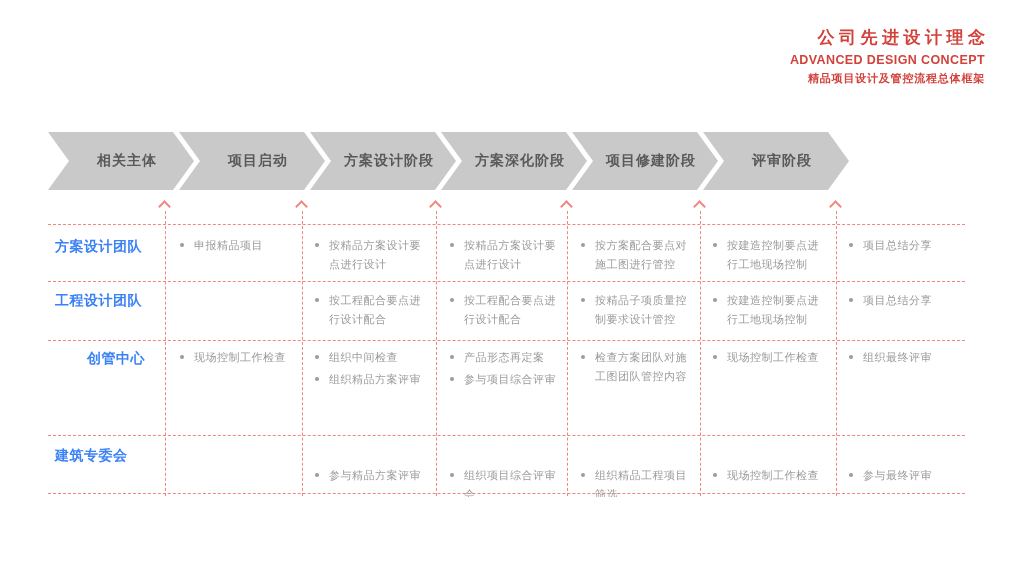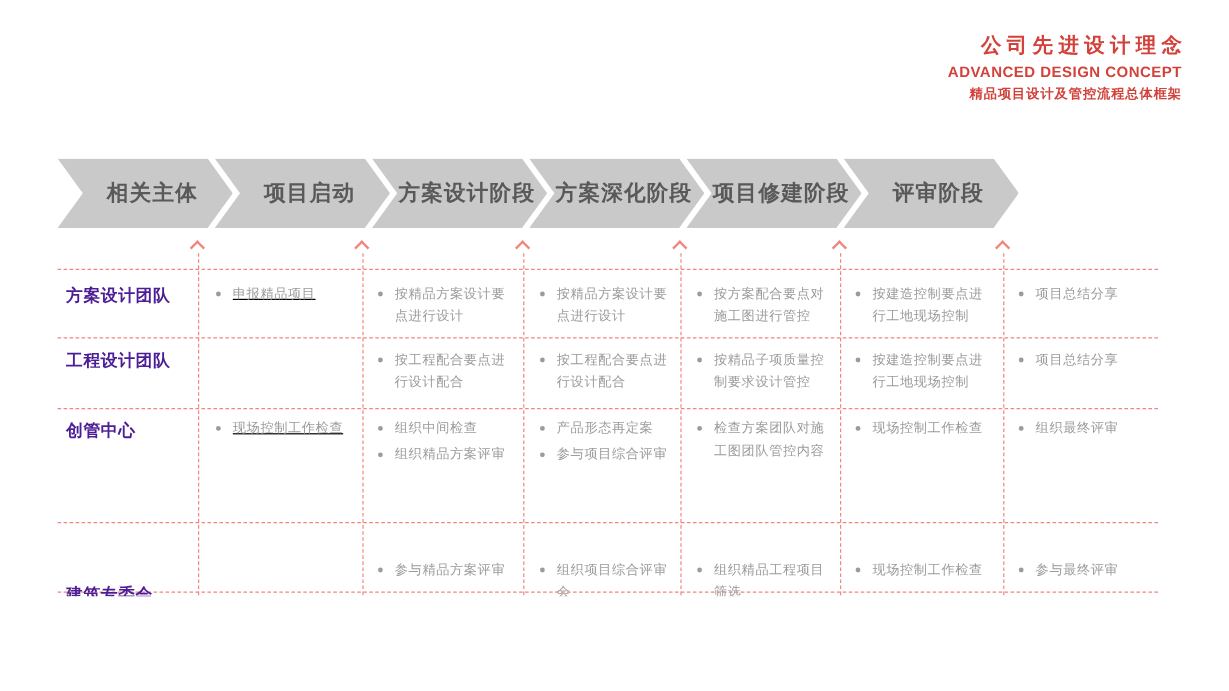"相关主体" .stage { font-size: 18px -> 14px }
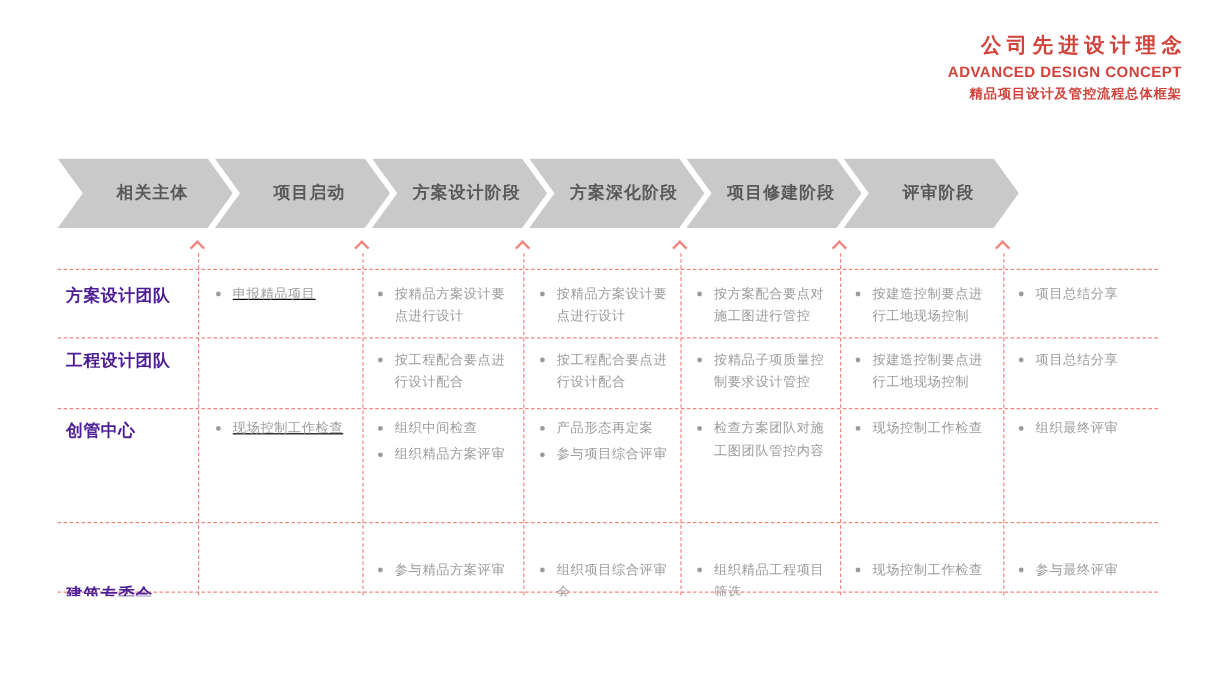"方案设计团队" .row-label { color: #4c1d95 -> #3b82f6 }
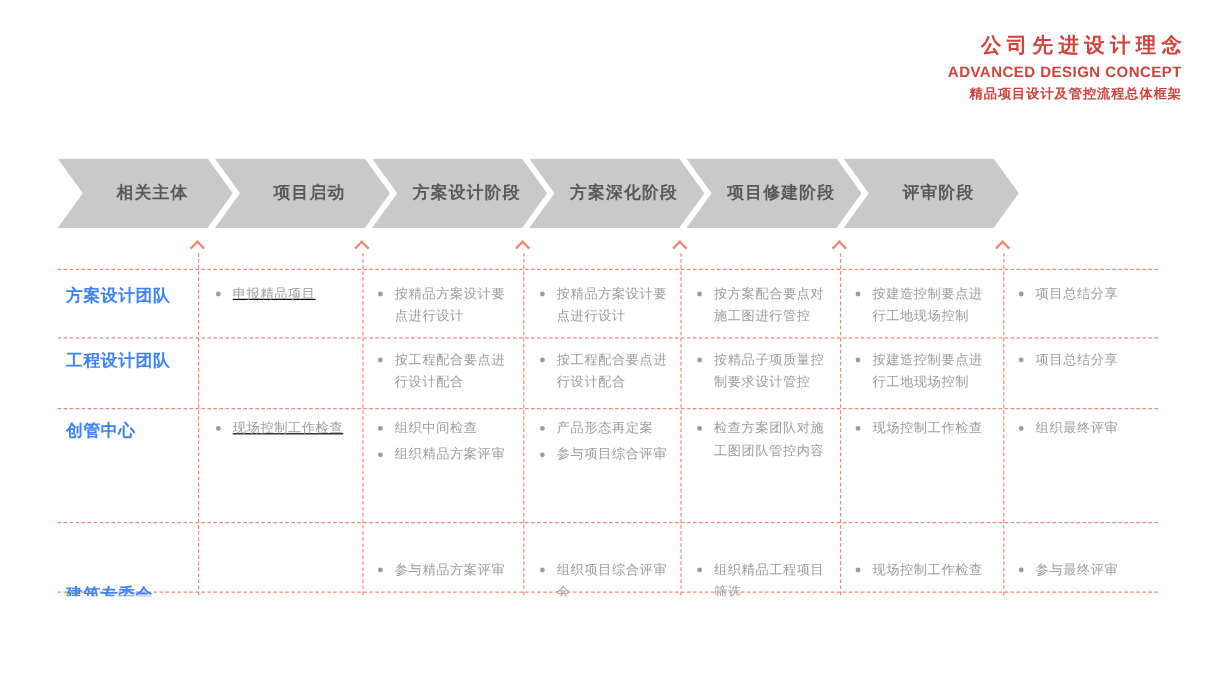"申报精品项目" .c1 { text-decoration: underline -> none }
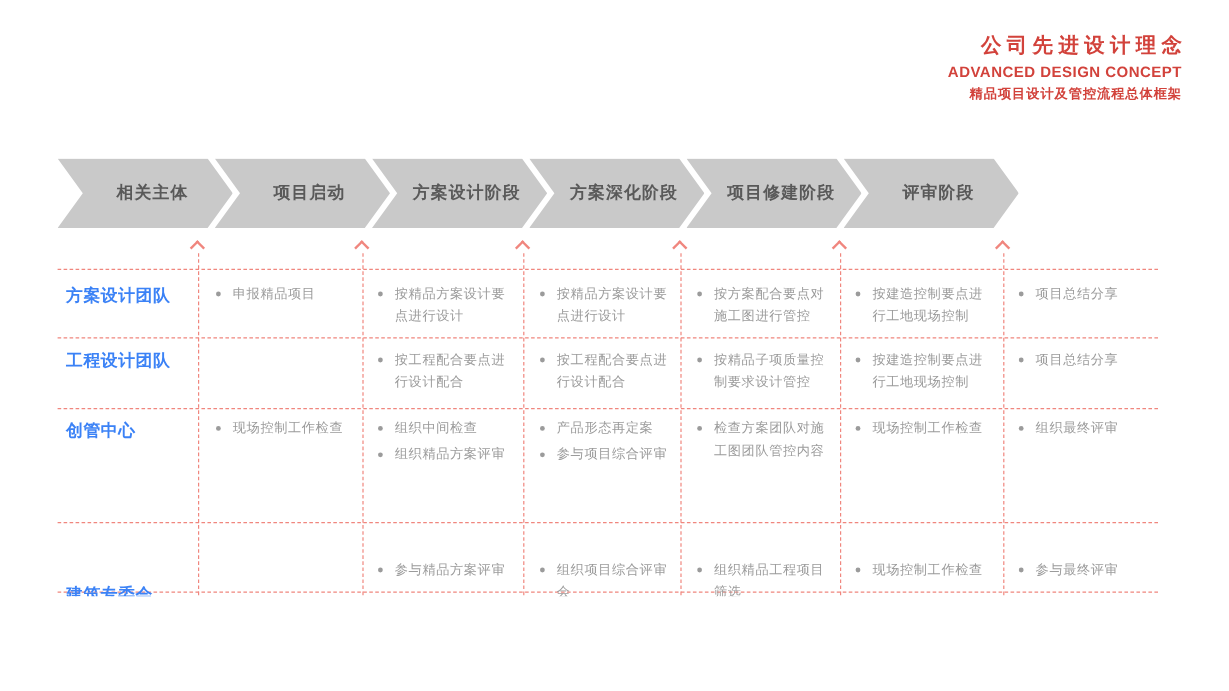"创管中心" div.row-label { margin-left: none -> 32px }
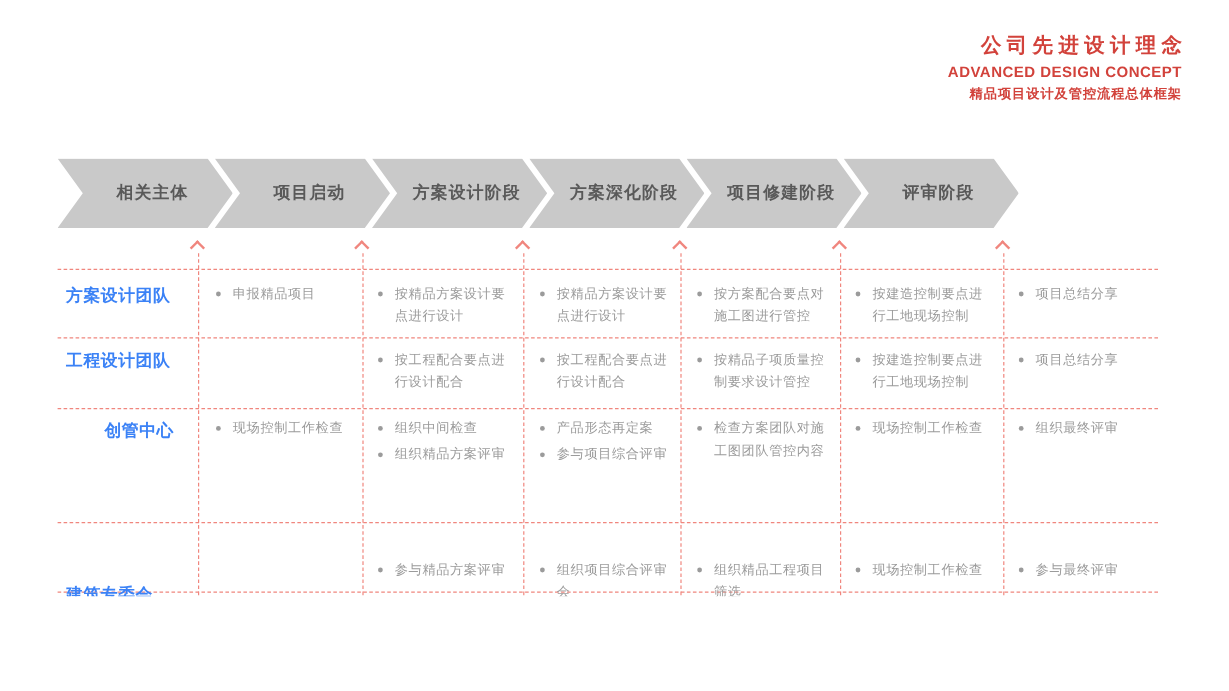"建筑专委会" div.row-label { margin-top: 40px -> none }
